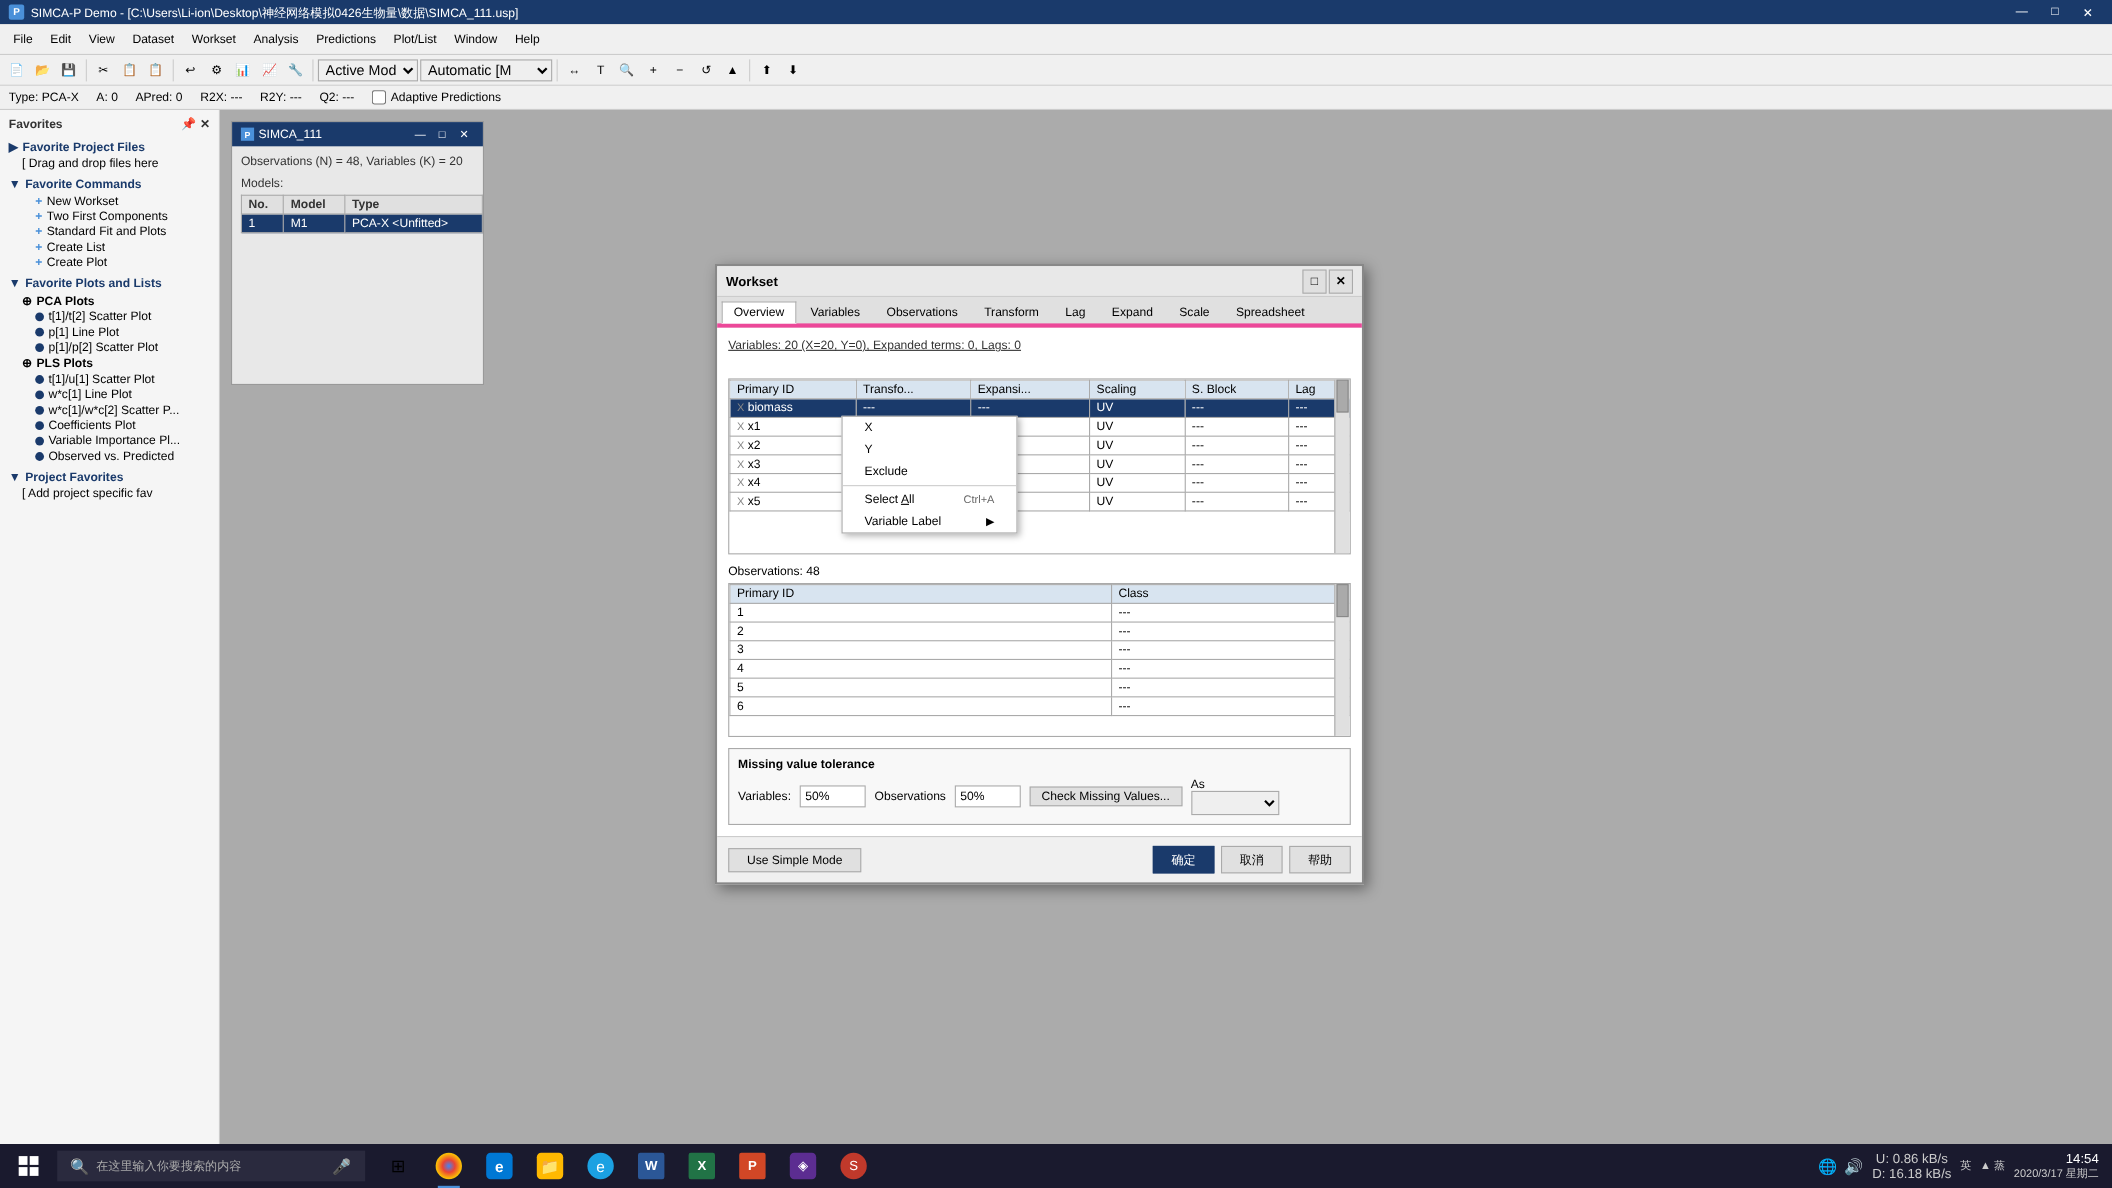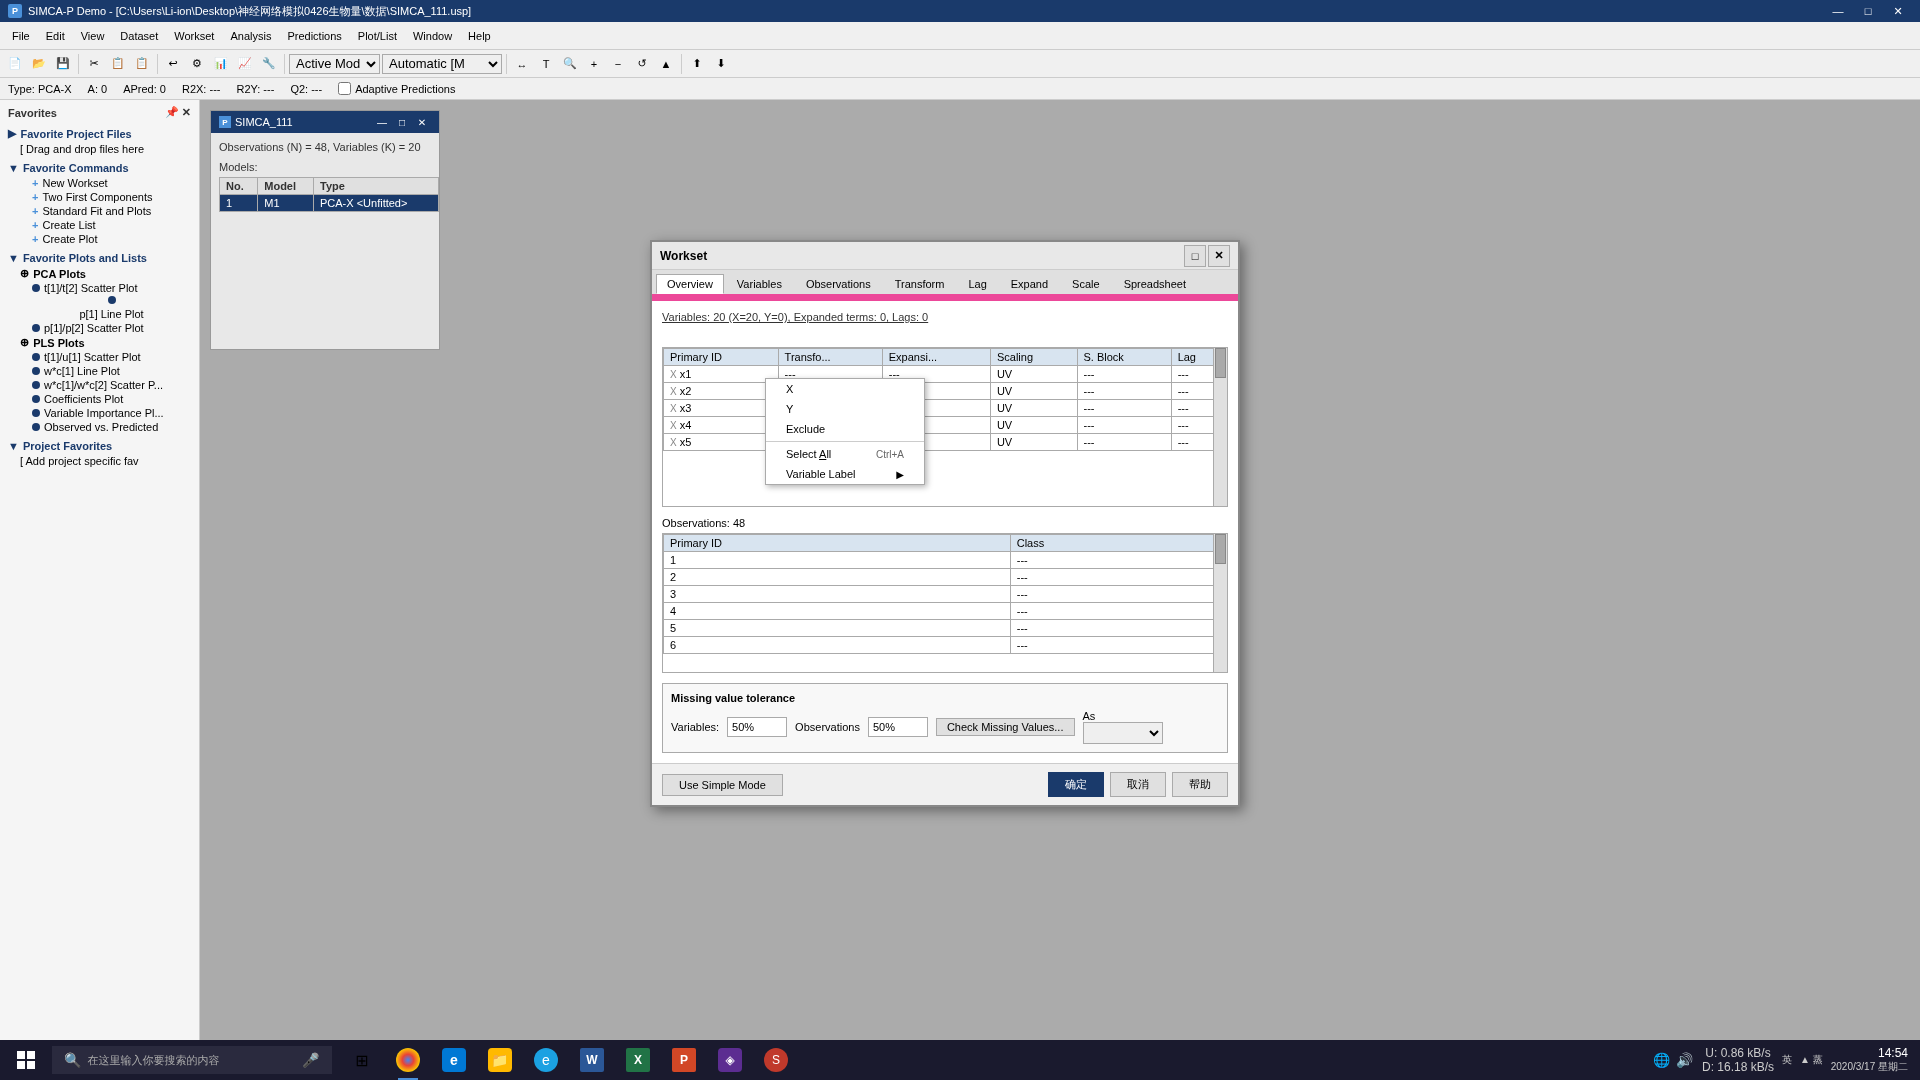"Overview" .workset-tabs { border-bottom: 7px solid #ec4899 -> 4px solid #ec4899 }
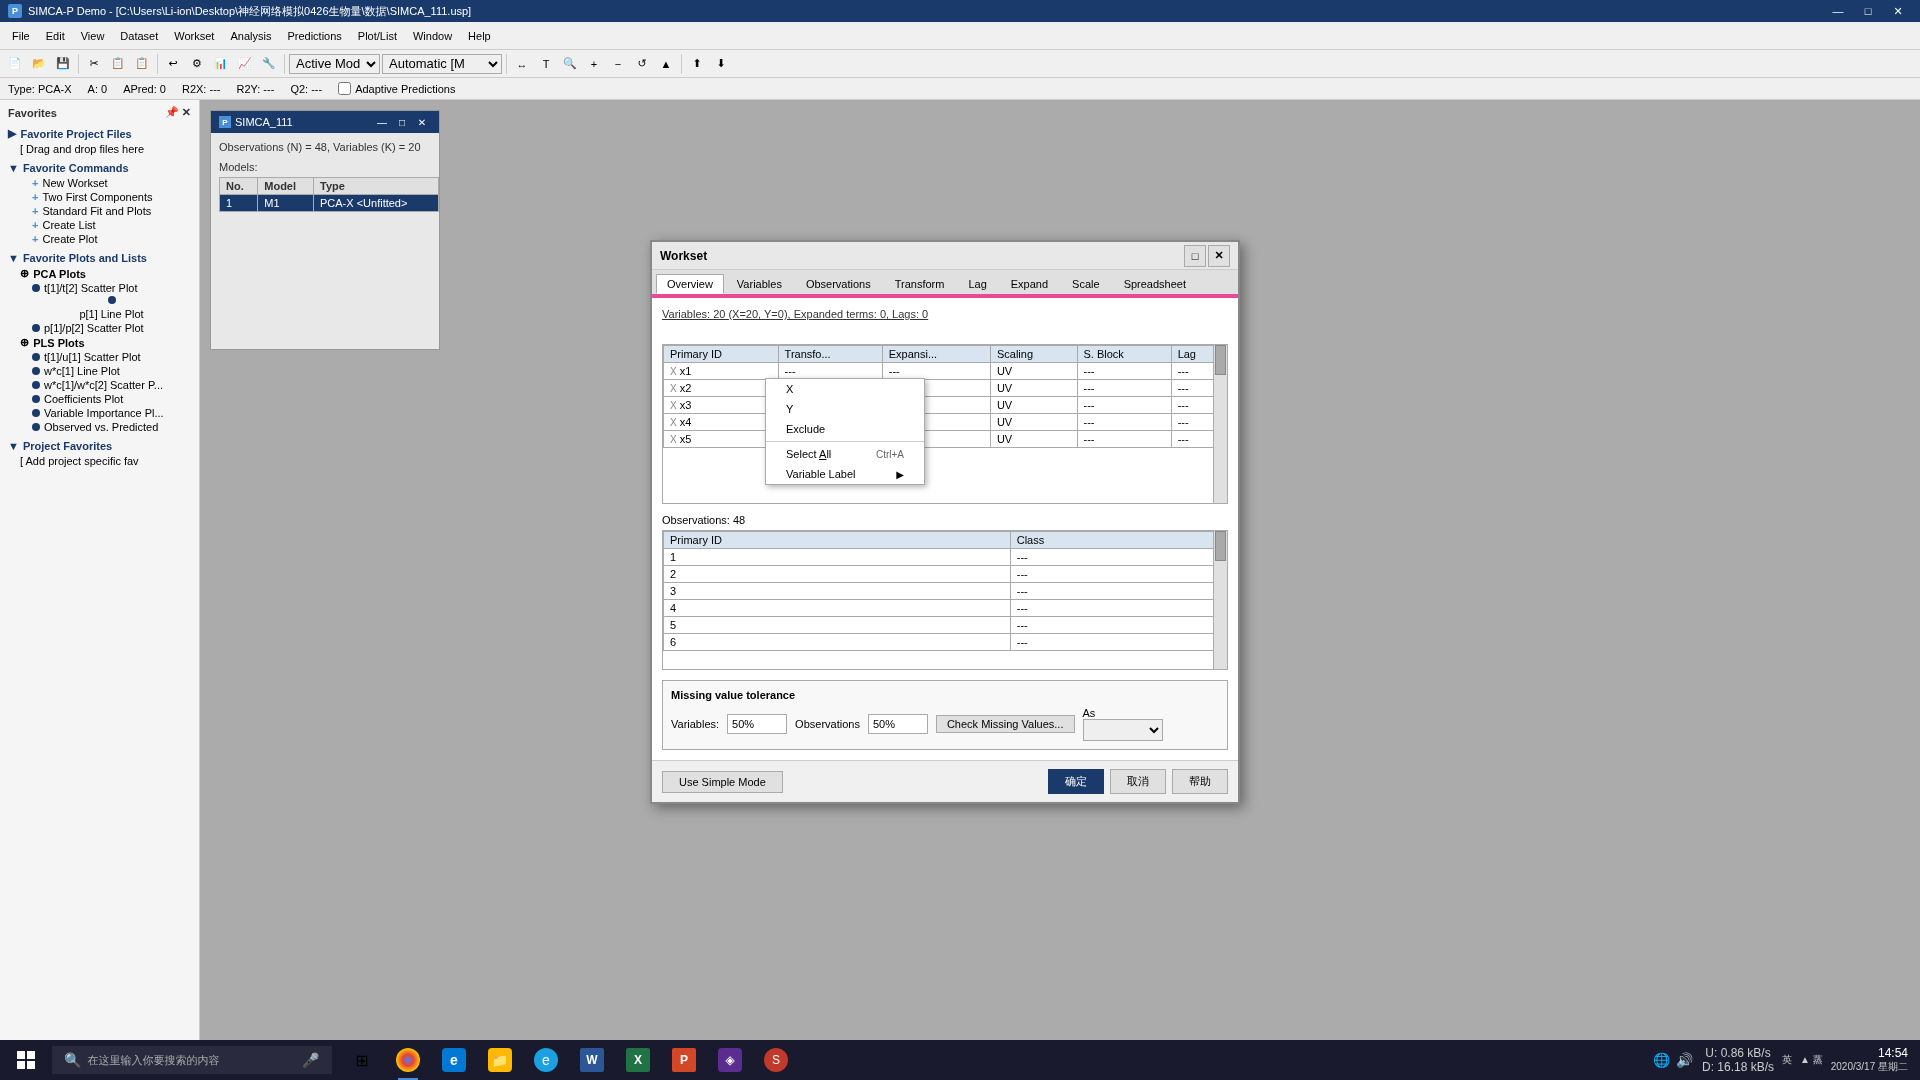"p[1] Line Plot" div.sidebar-subitem { flex-direction: column -> none }
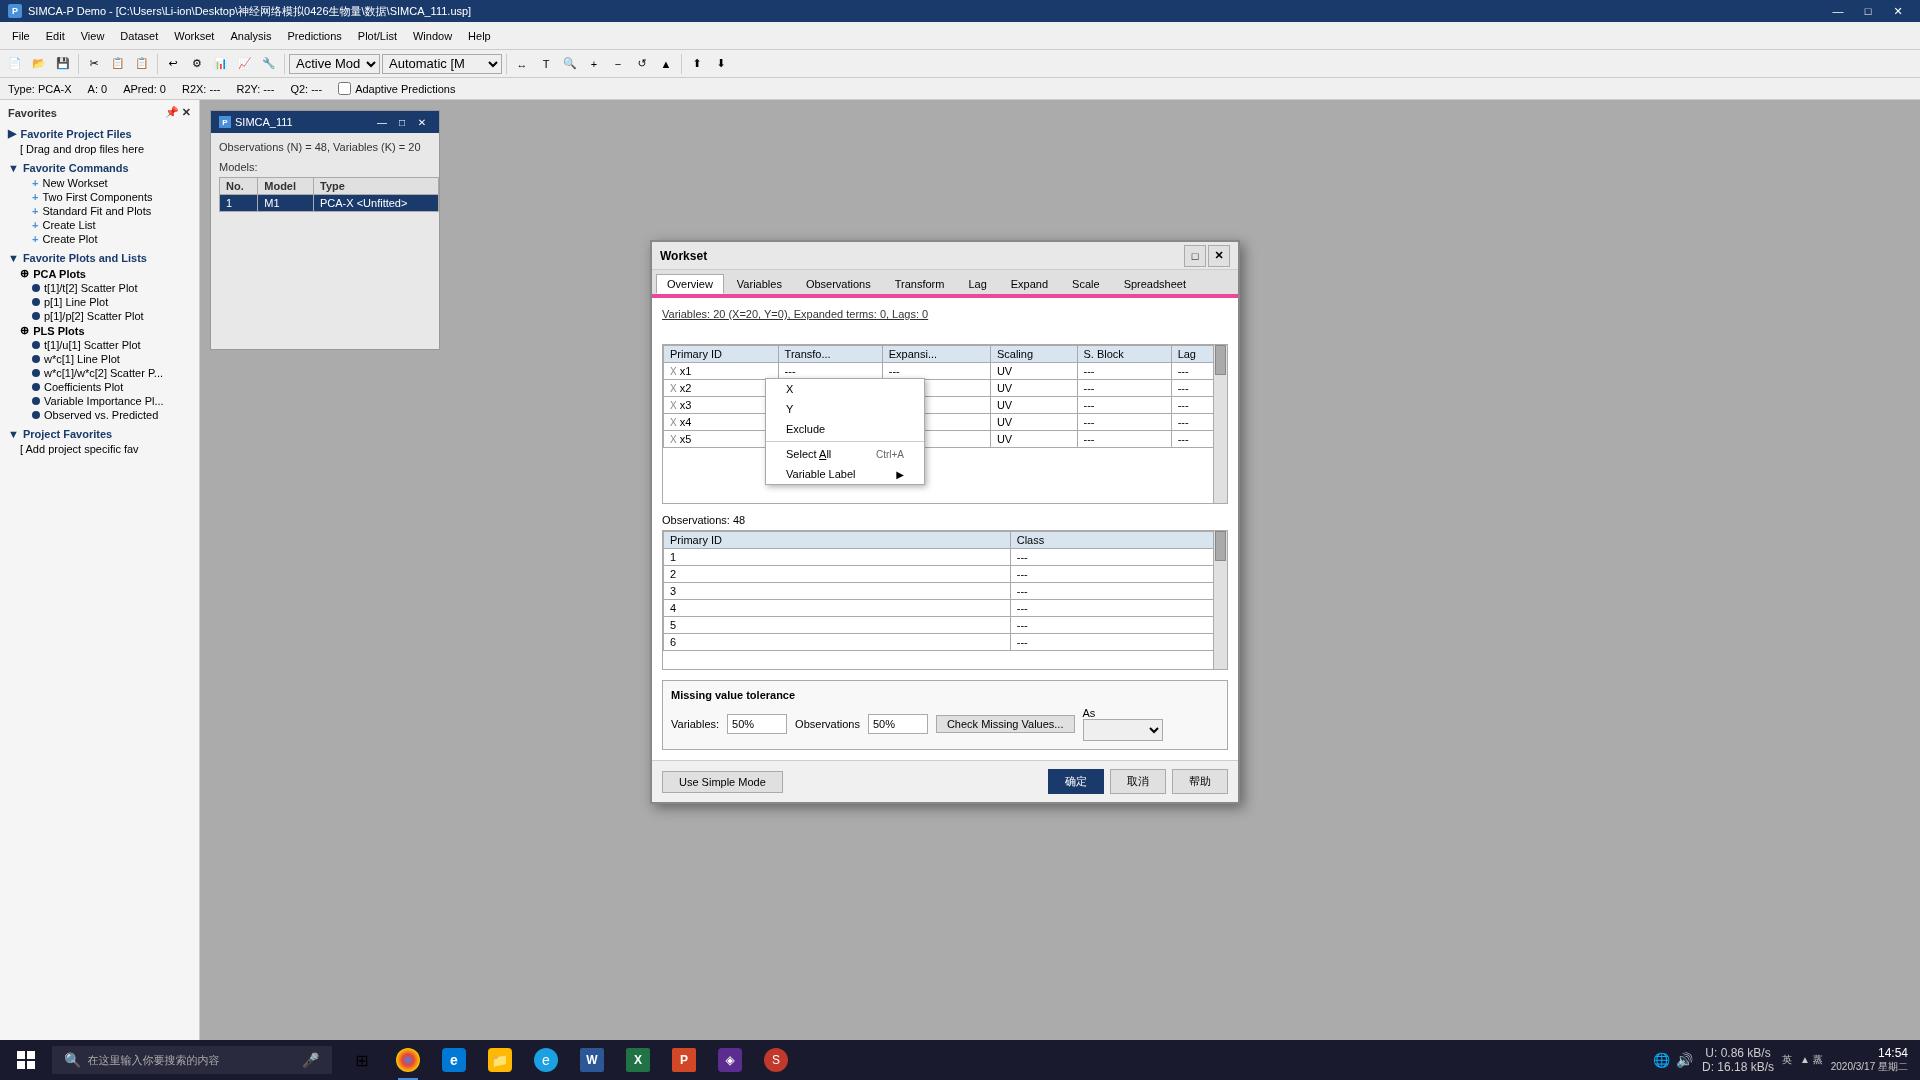"X biomass" tr.selected { html: none -> <tr> <td><span>X</span> biomass</td> <td>---</td> <td>---</td> <td>UV</td> <td>---</td> <td>---</td> </tr> }
